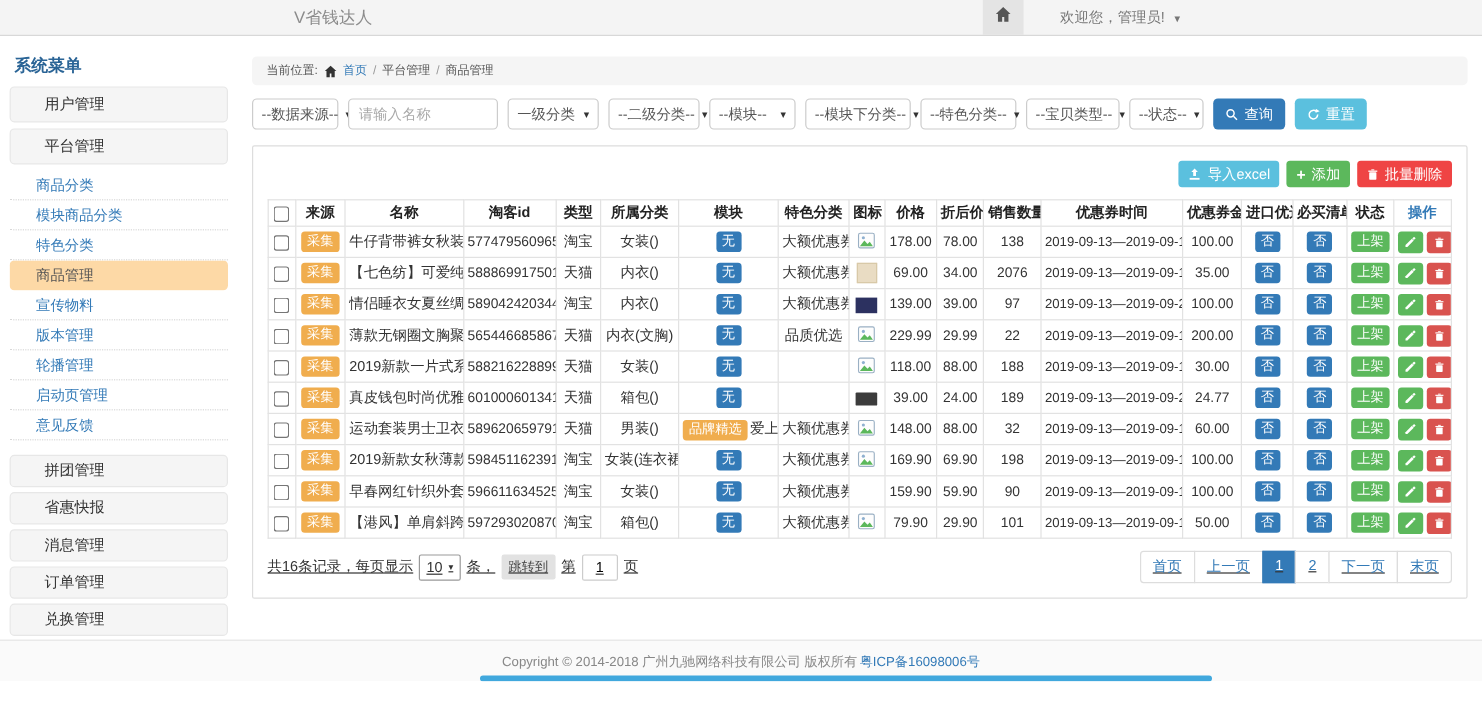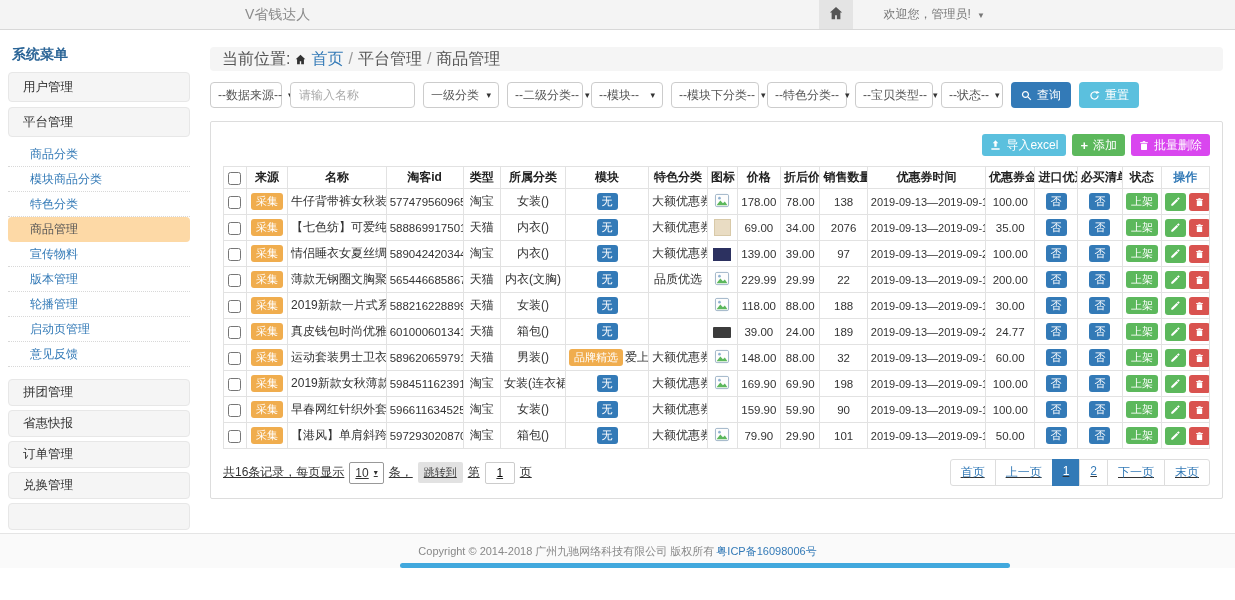"当前位置:" .breadcrumb { font-size: 16px -> 10px }
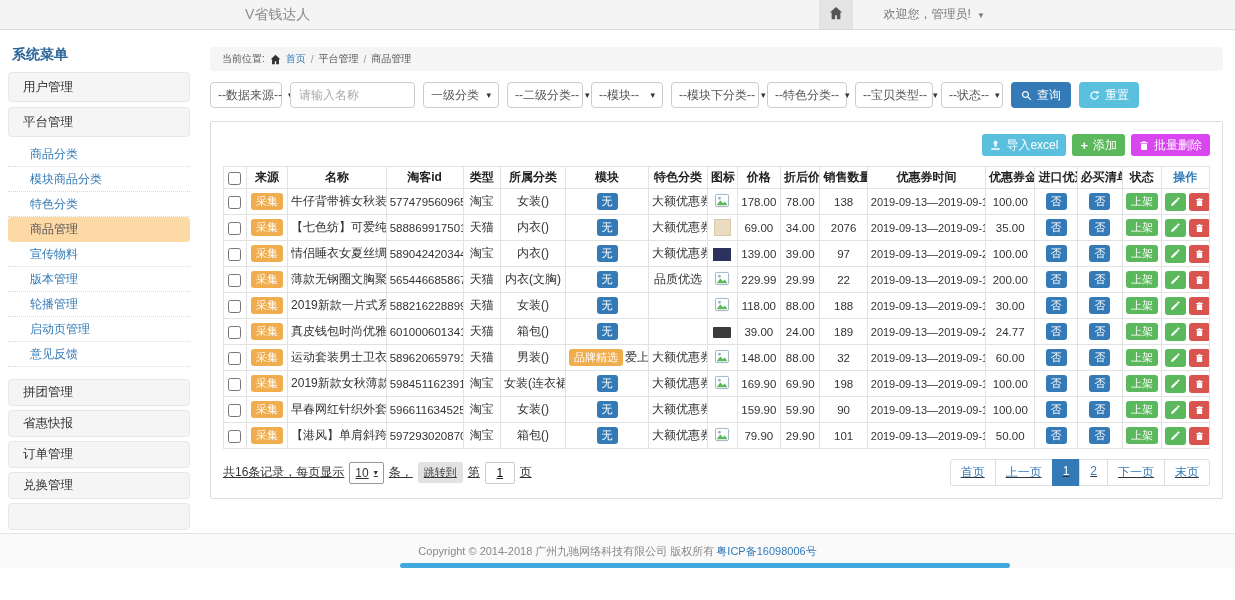"用户管理" .menu-group { padding-left: 14px -> 28px }
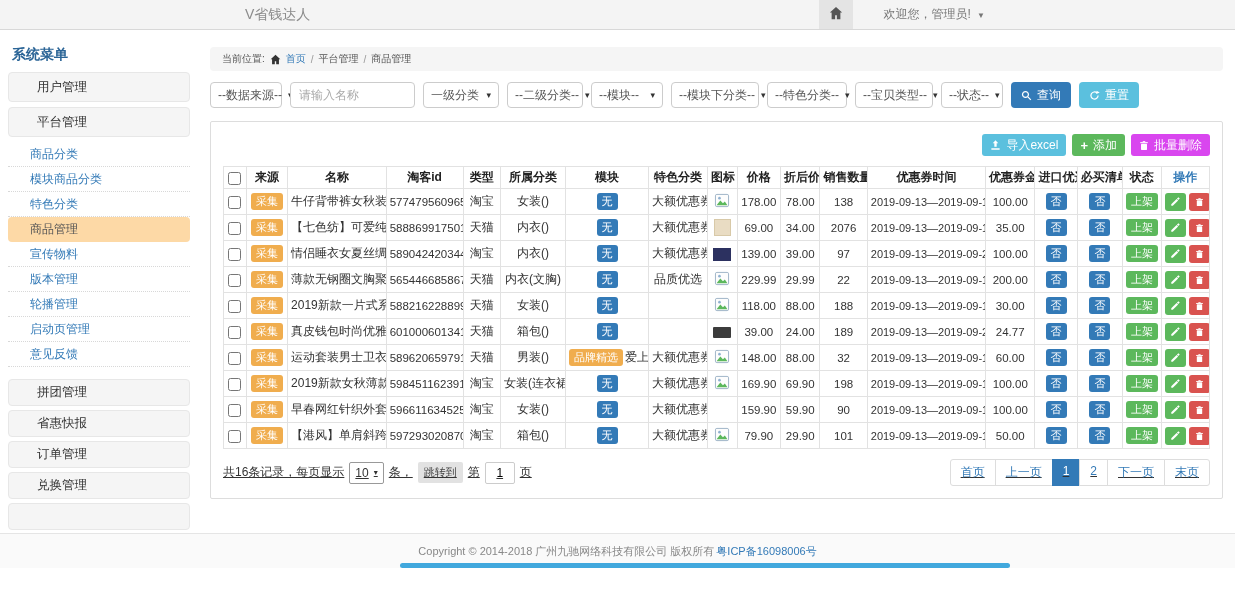"批量删除" .btn-danger-light { background: #d946ef -> #ef4444 }
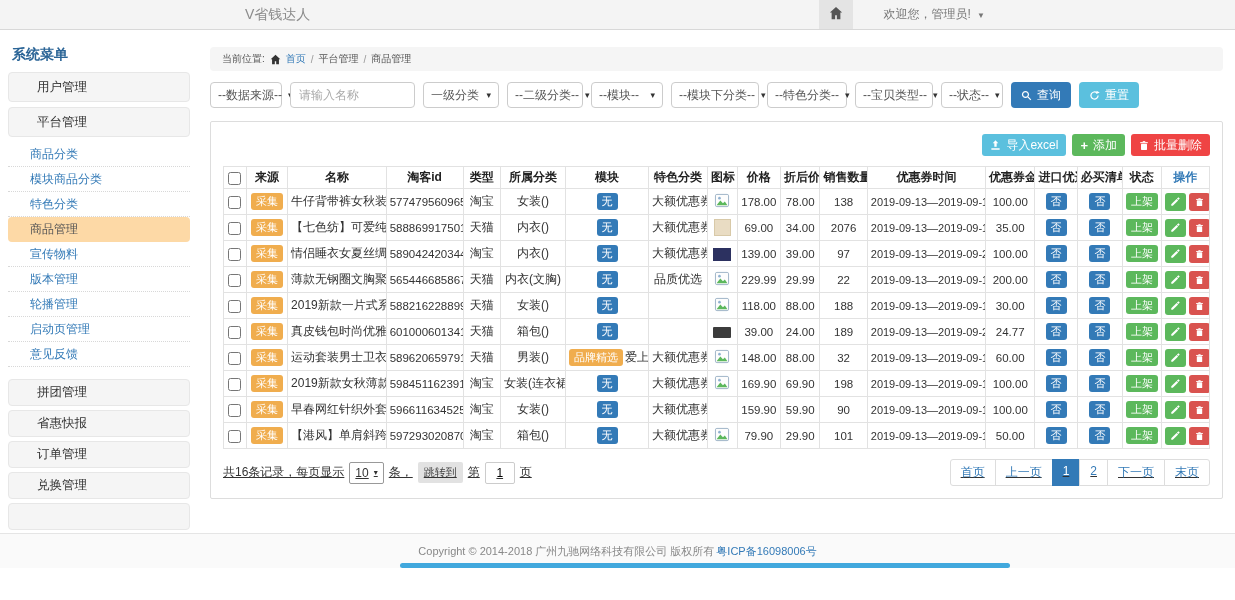"消息管理" div.menu-group { html: none -> <div>消息管理</div> }
